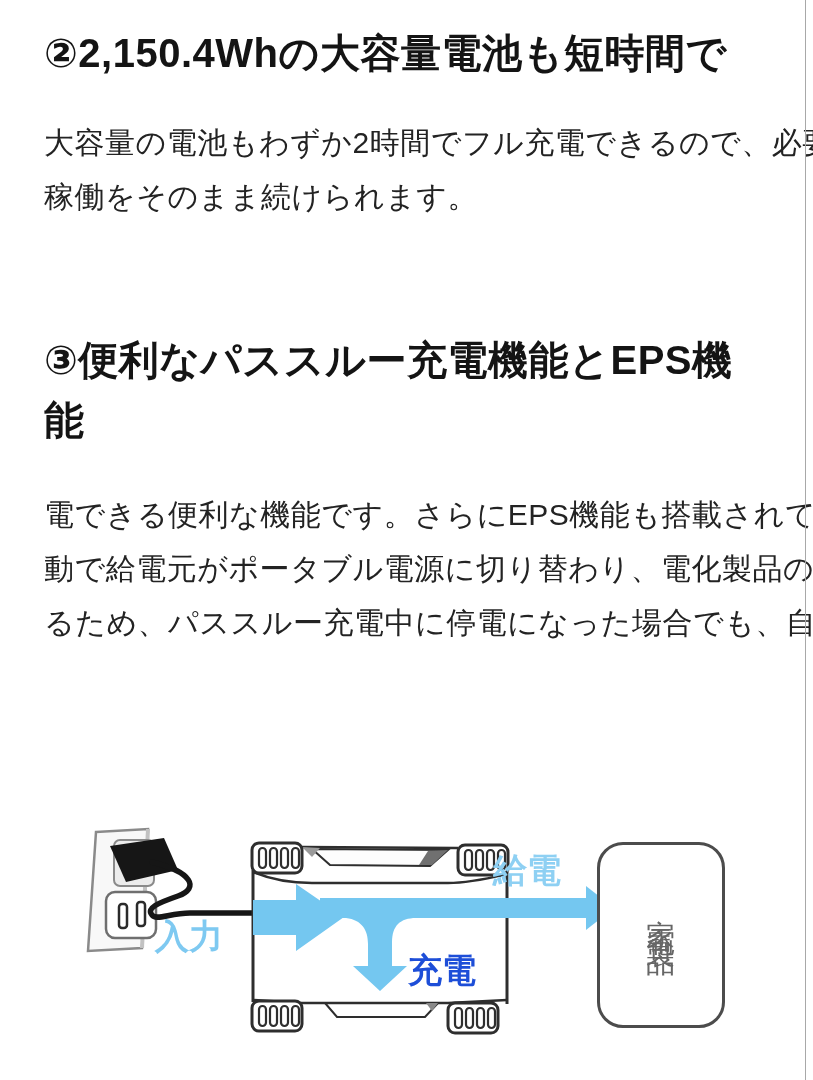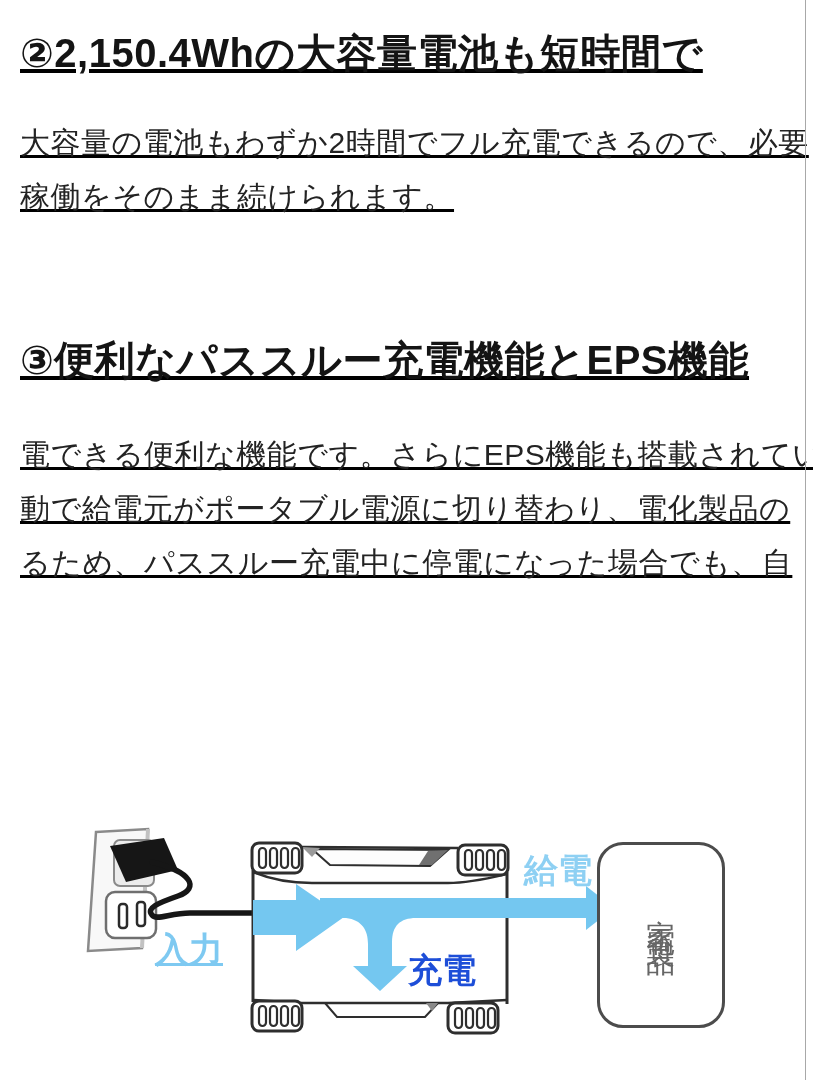"②2,150.4Whの大容量電池も短時間で" .content { padding: 0 40px 0 20px -> 0 40px 0 44px; text-decoration: underline -> none }
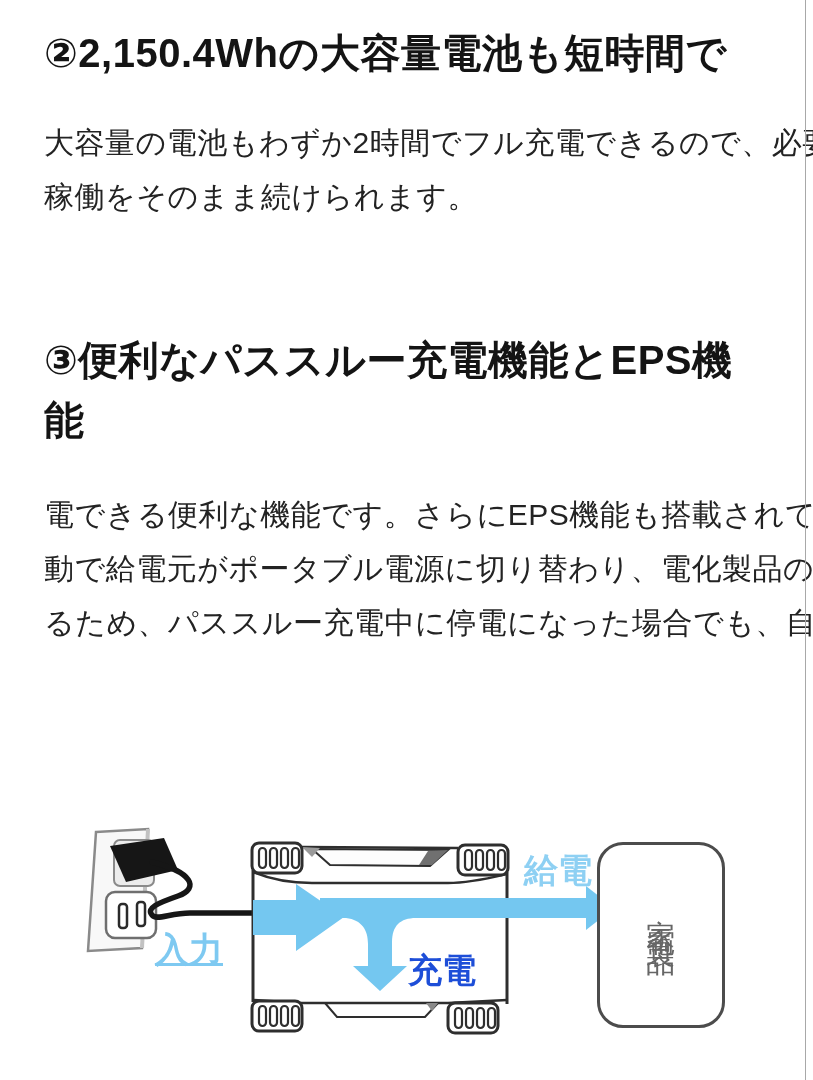"給電" .label-supply { left: 524px -> 493px }
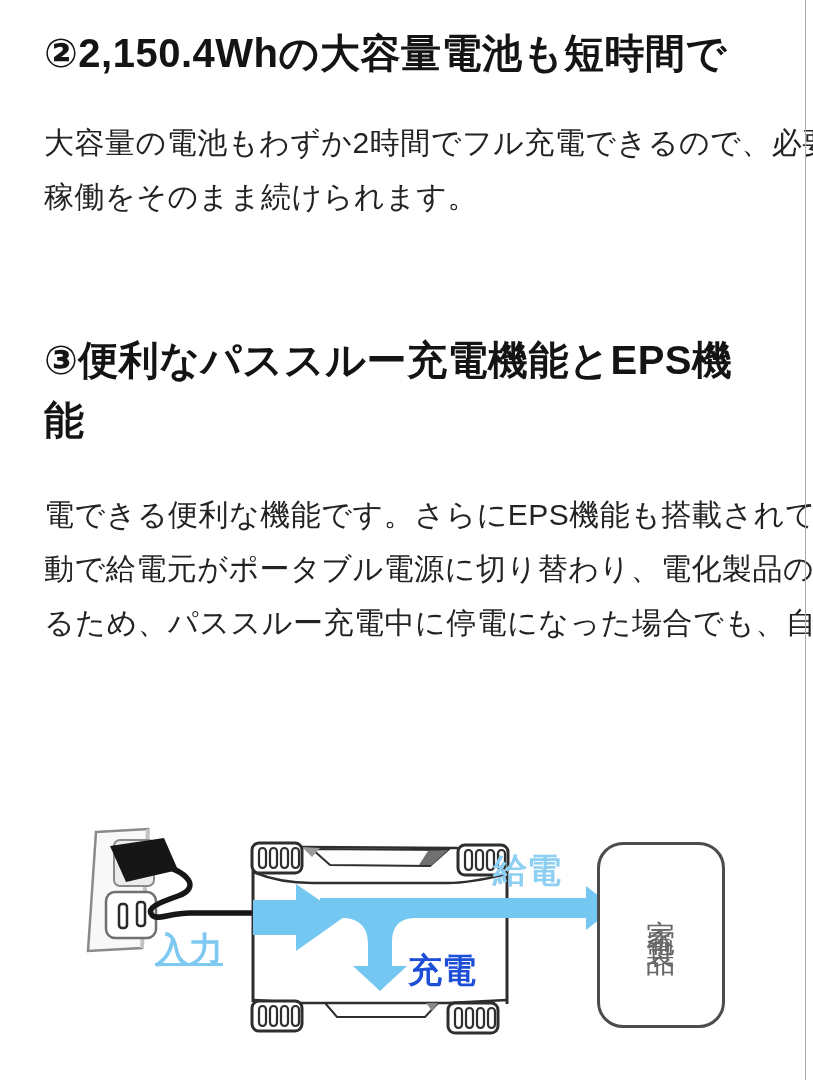"入力" .label-input { text-decoration: underline -> none; top: 112px -> 99px }
